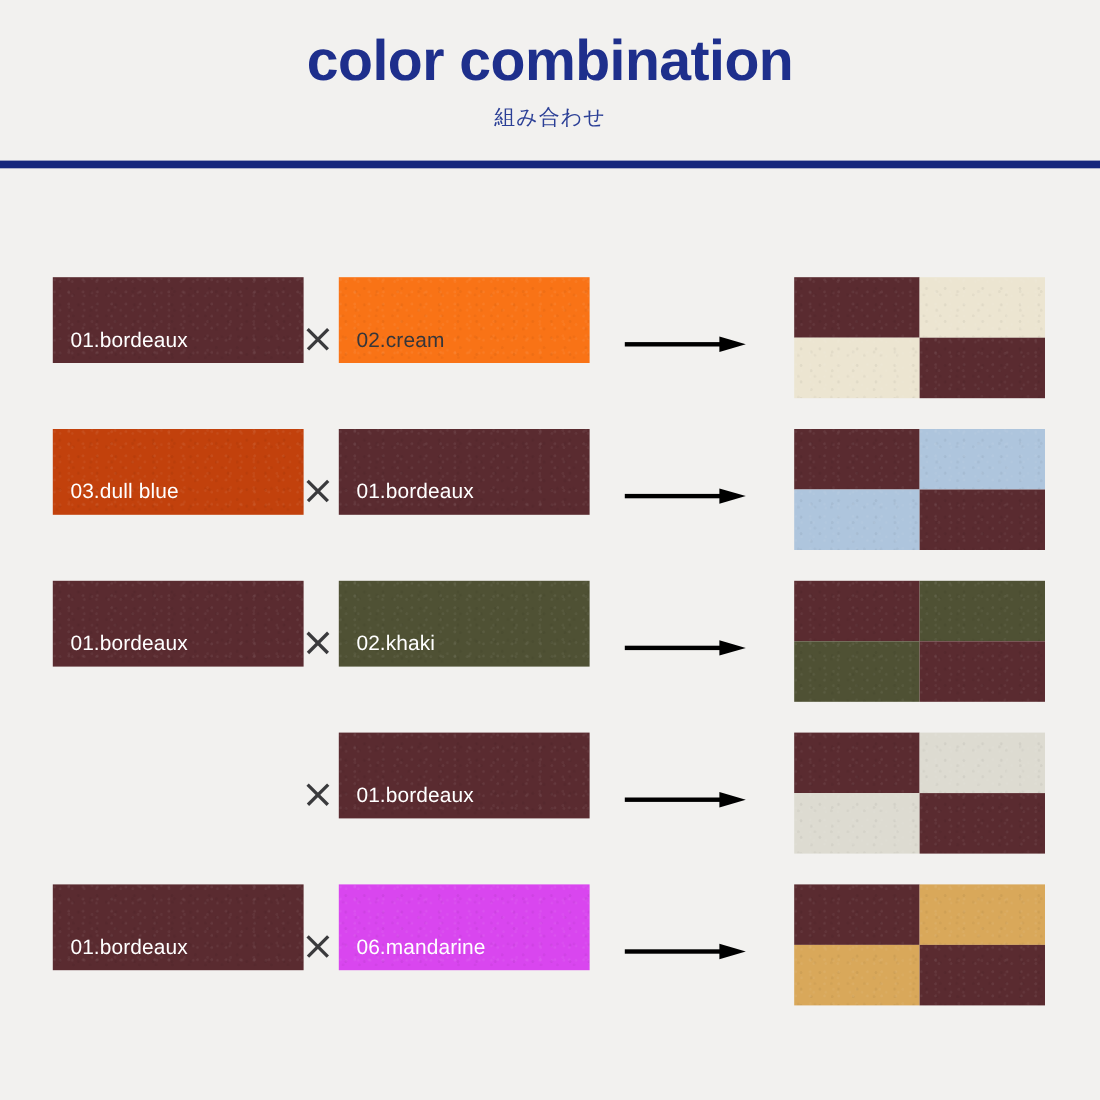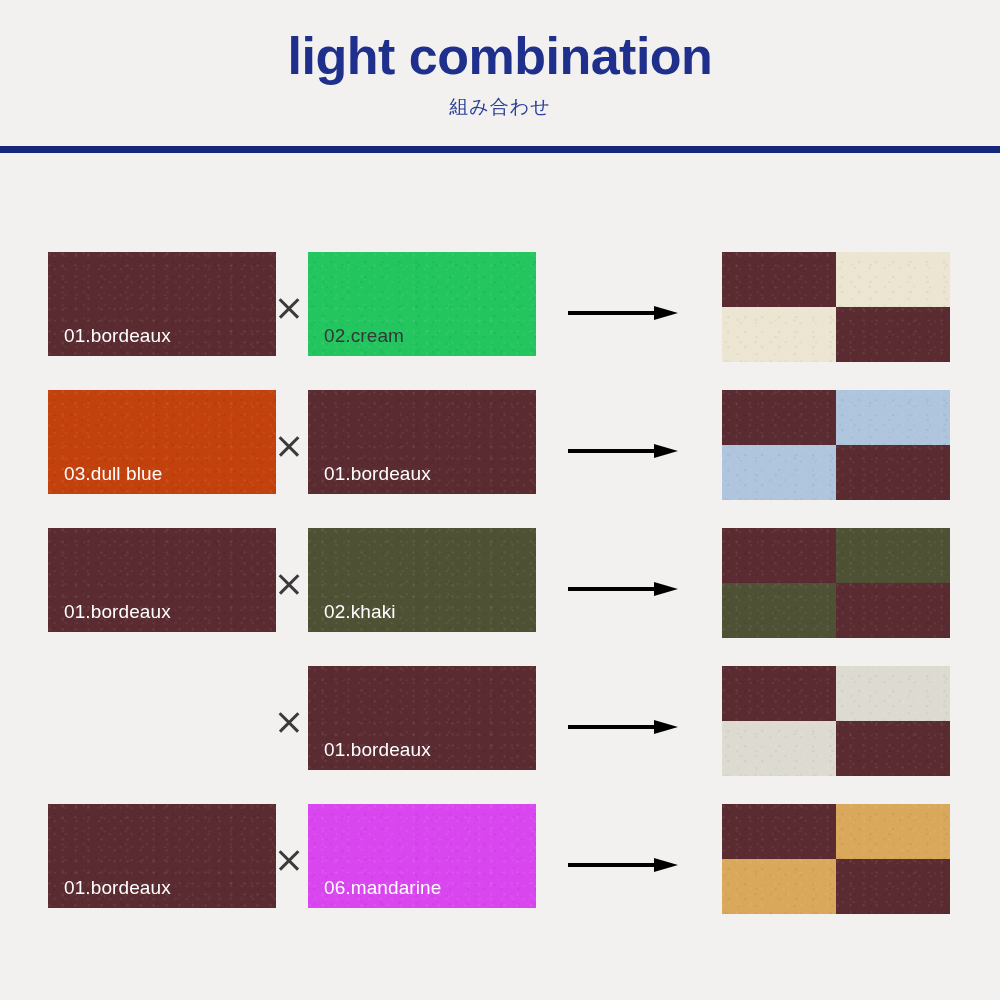"light combination" div.page-title { text: light -> color }
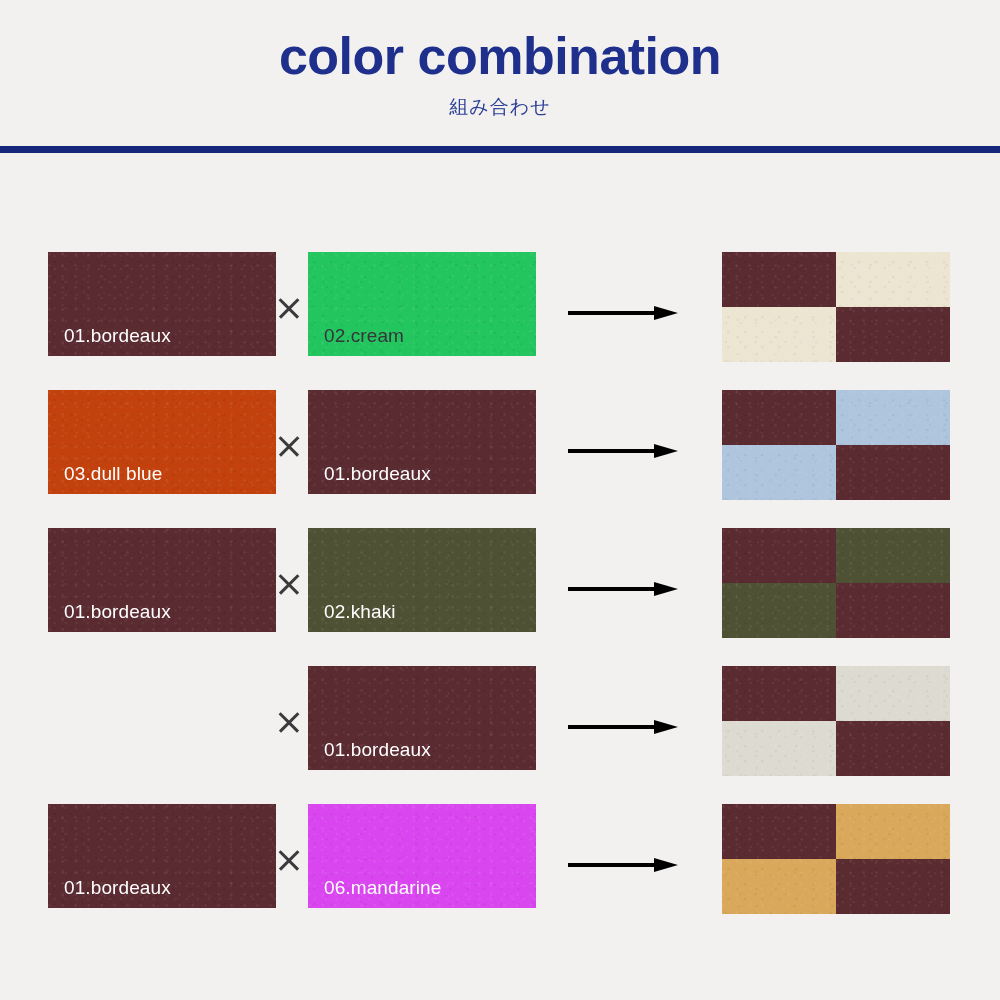"01.bordeaux" .swatch { height: 104px -> 78px }
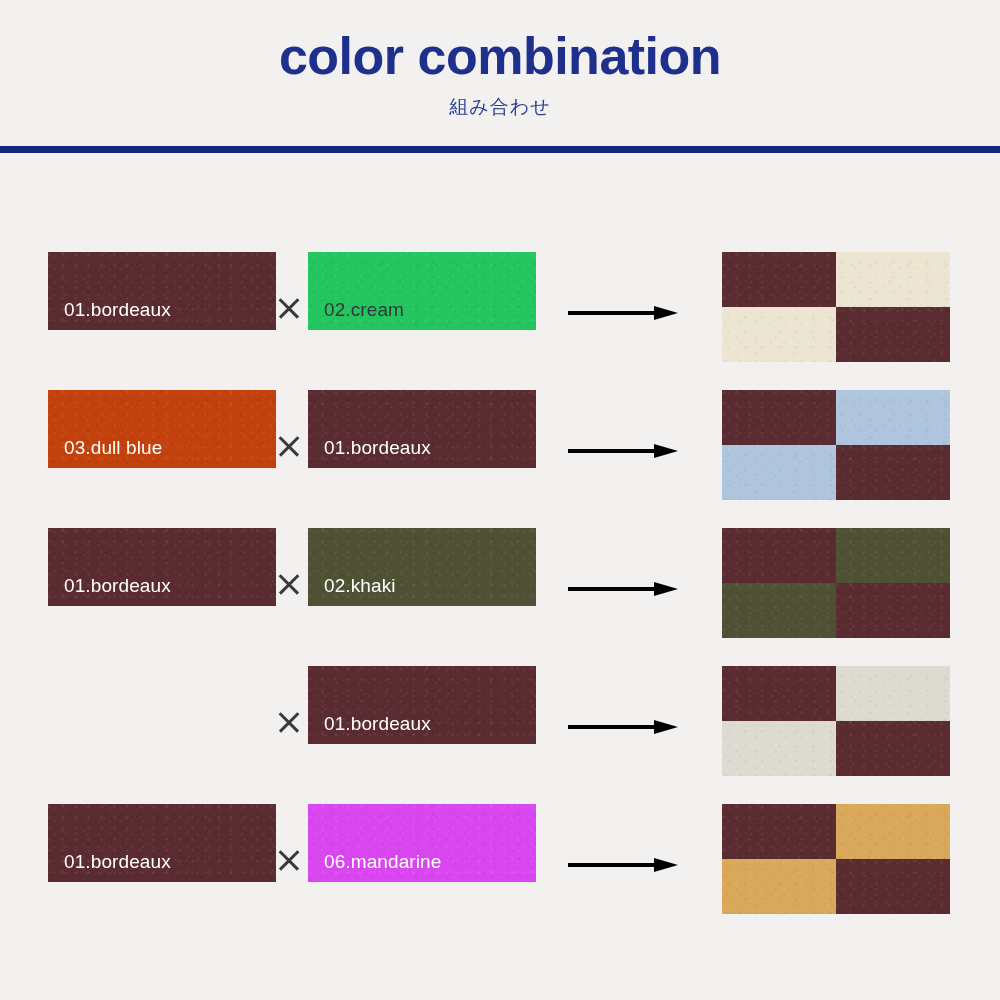"02.cream" div.swatch { background: #22c55e -> #f97316 }
